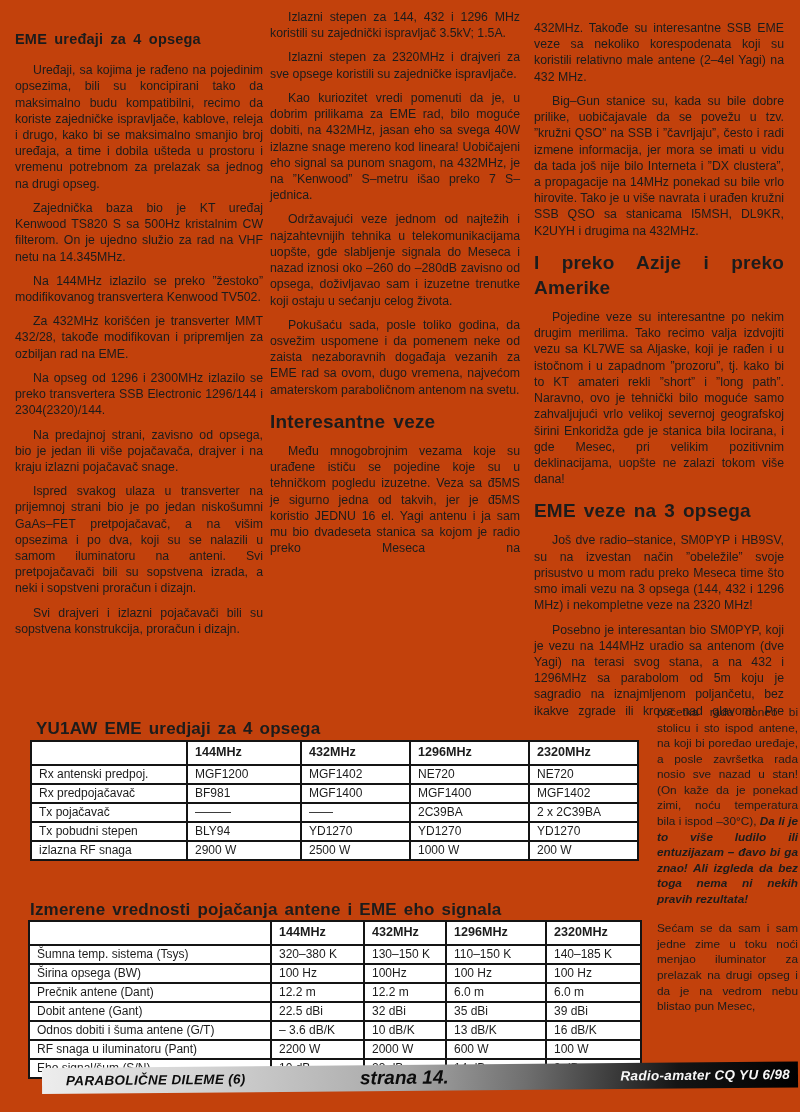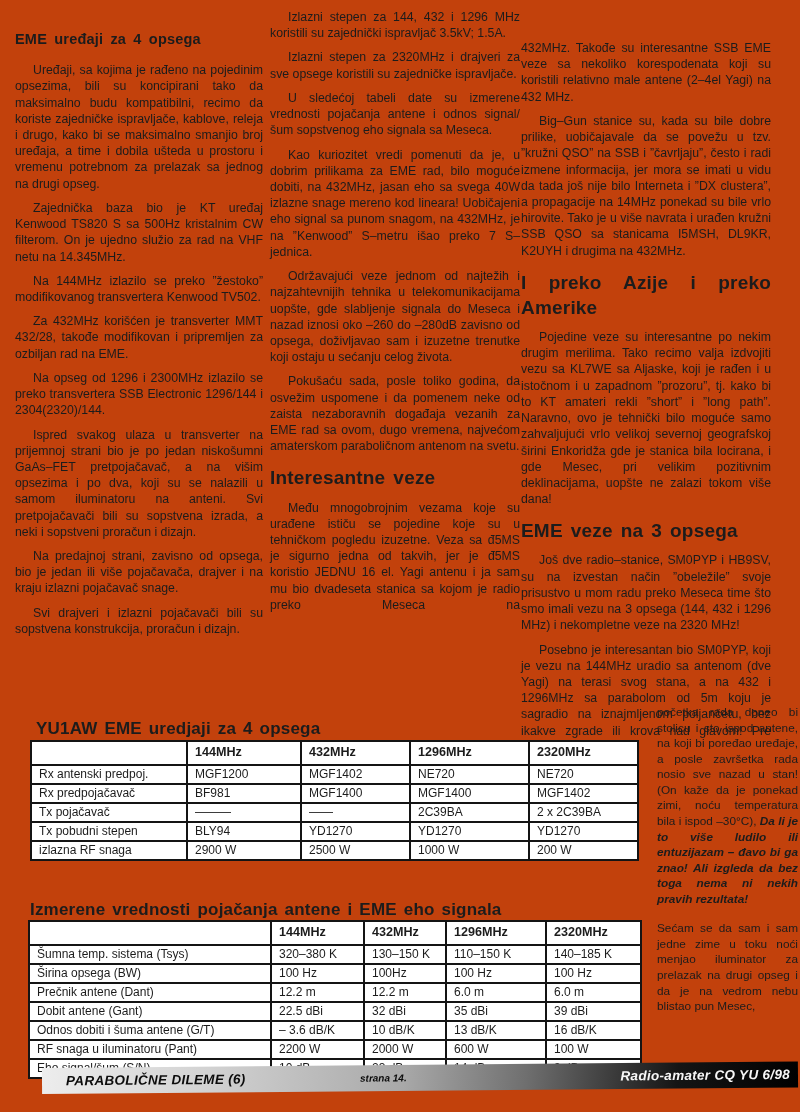"432MHz. Takođe su interesantne SSB" div.col { left: 521px -> 534px; margin-top: 20px -> none }
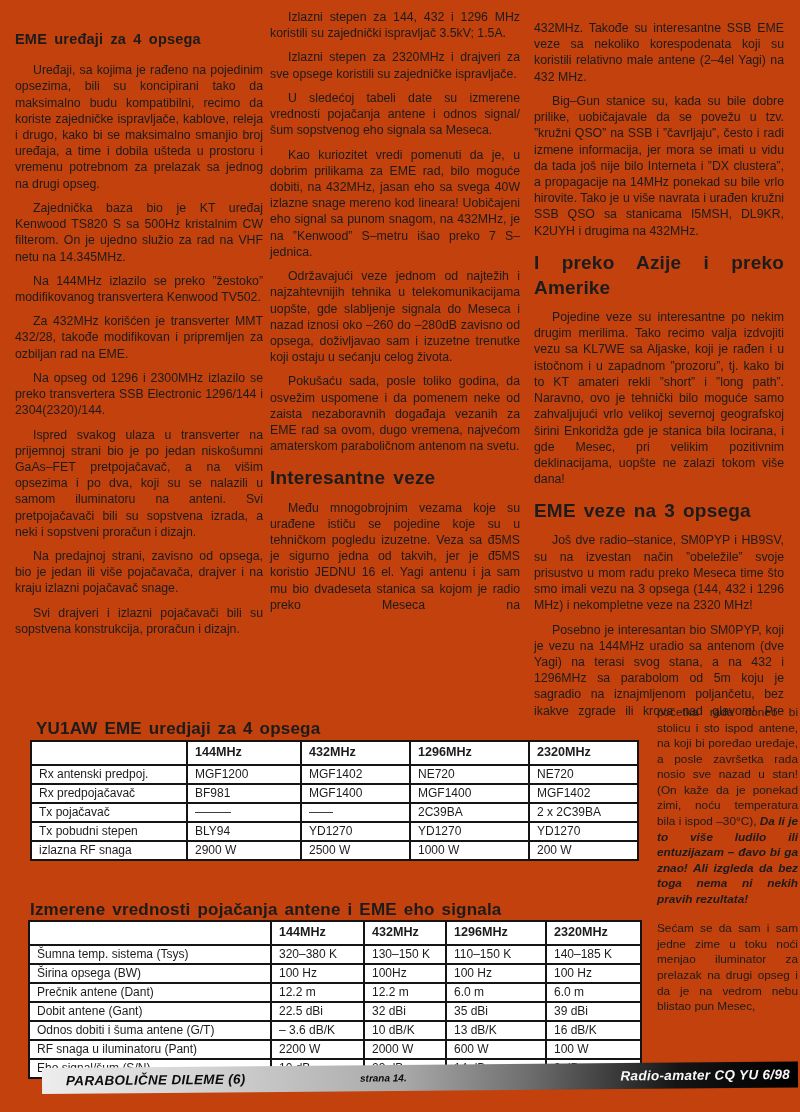"U sledećoj tabeli date su" p { html: <p>U sledećoj tabeli date su izmerene vrednosti pojačanja antene i odnos signal/šum sopstvenog eho signala sa Meseca.</p> -> none }
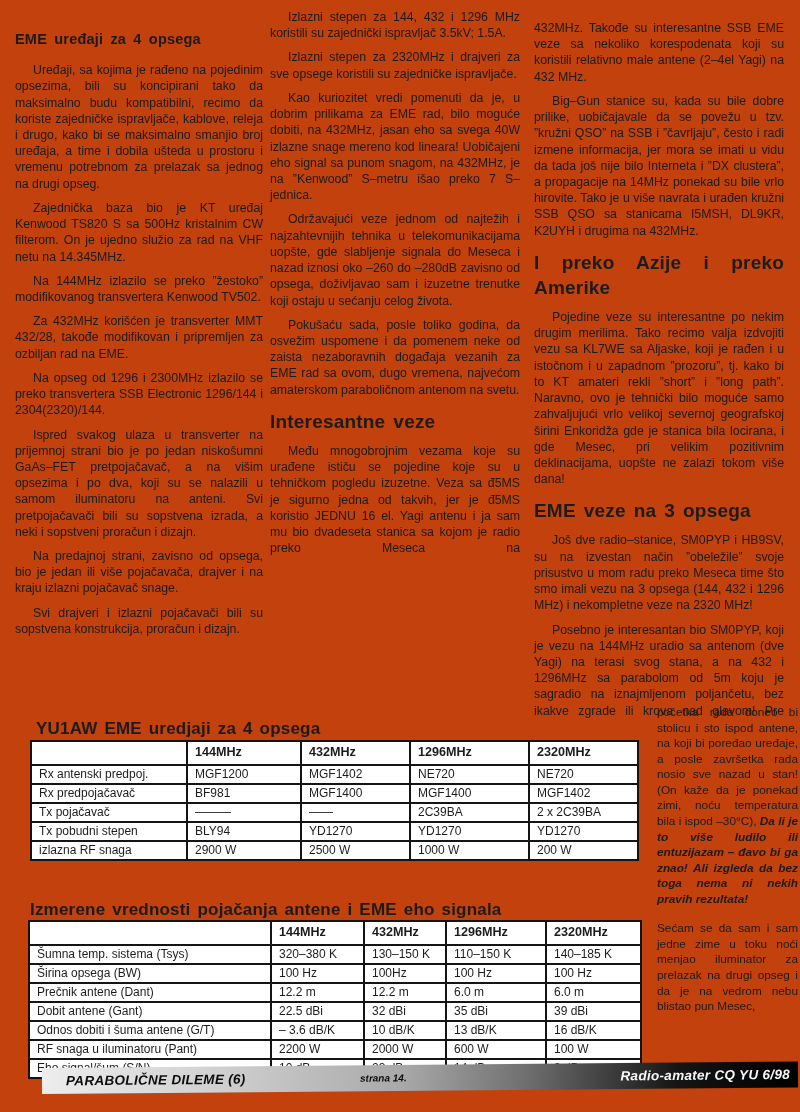"Ispred svakog ulaza u transverter" p { order: before "Na predajnoj strani, zavisno od" -> after "Na predajnoj strani, zavisno od" }
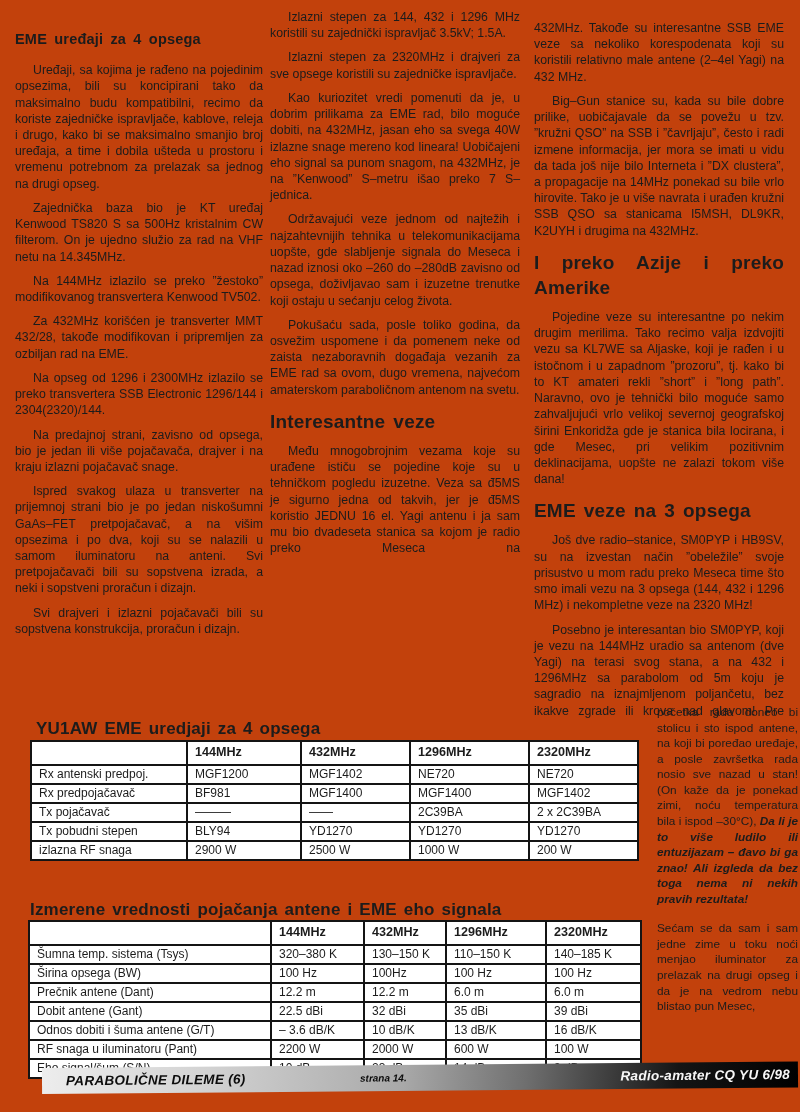"strana 14." .f-center { font-size: 10px -> 19px }
